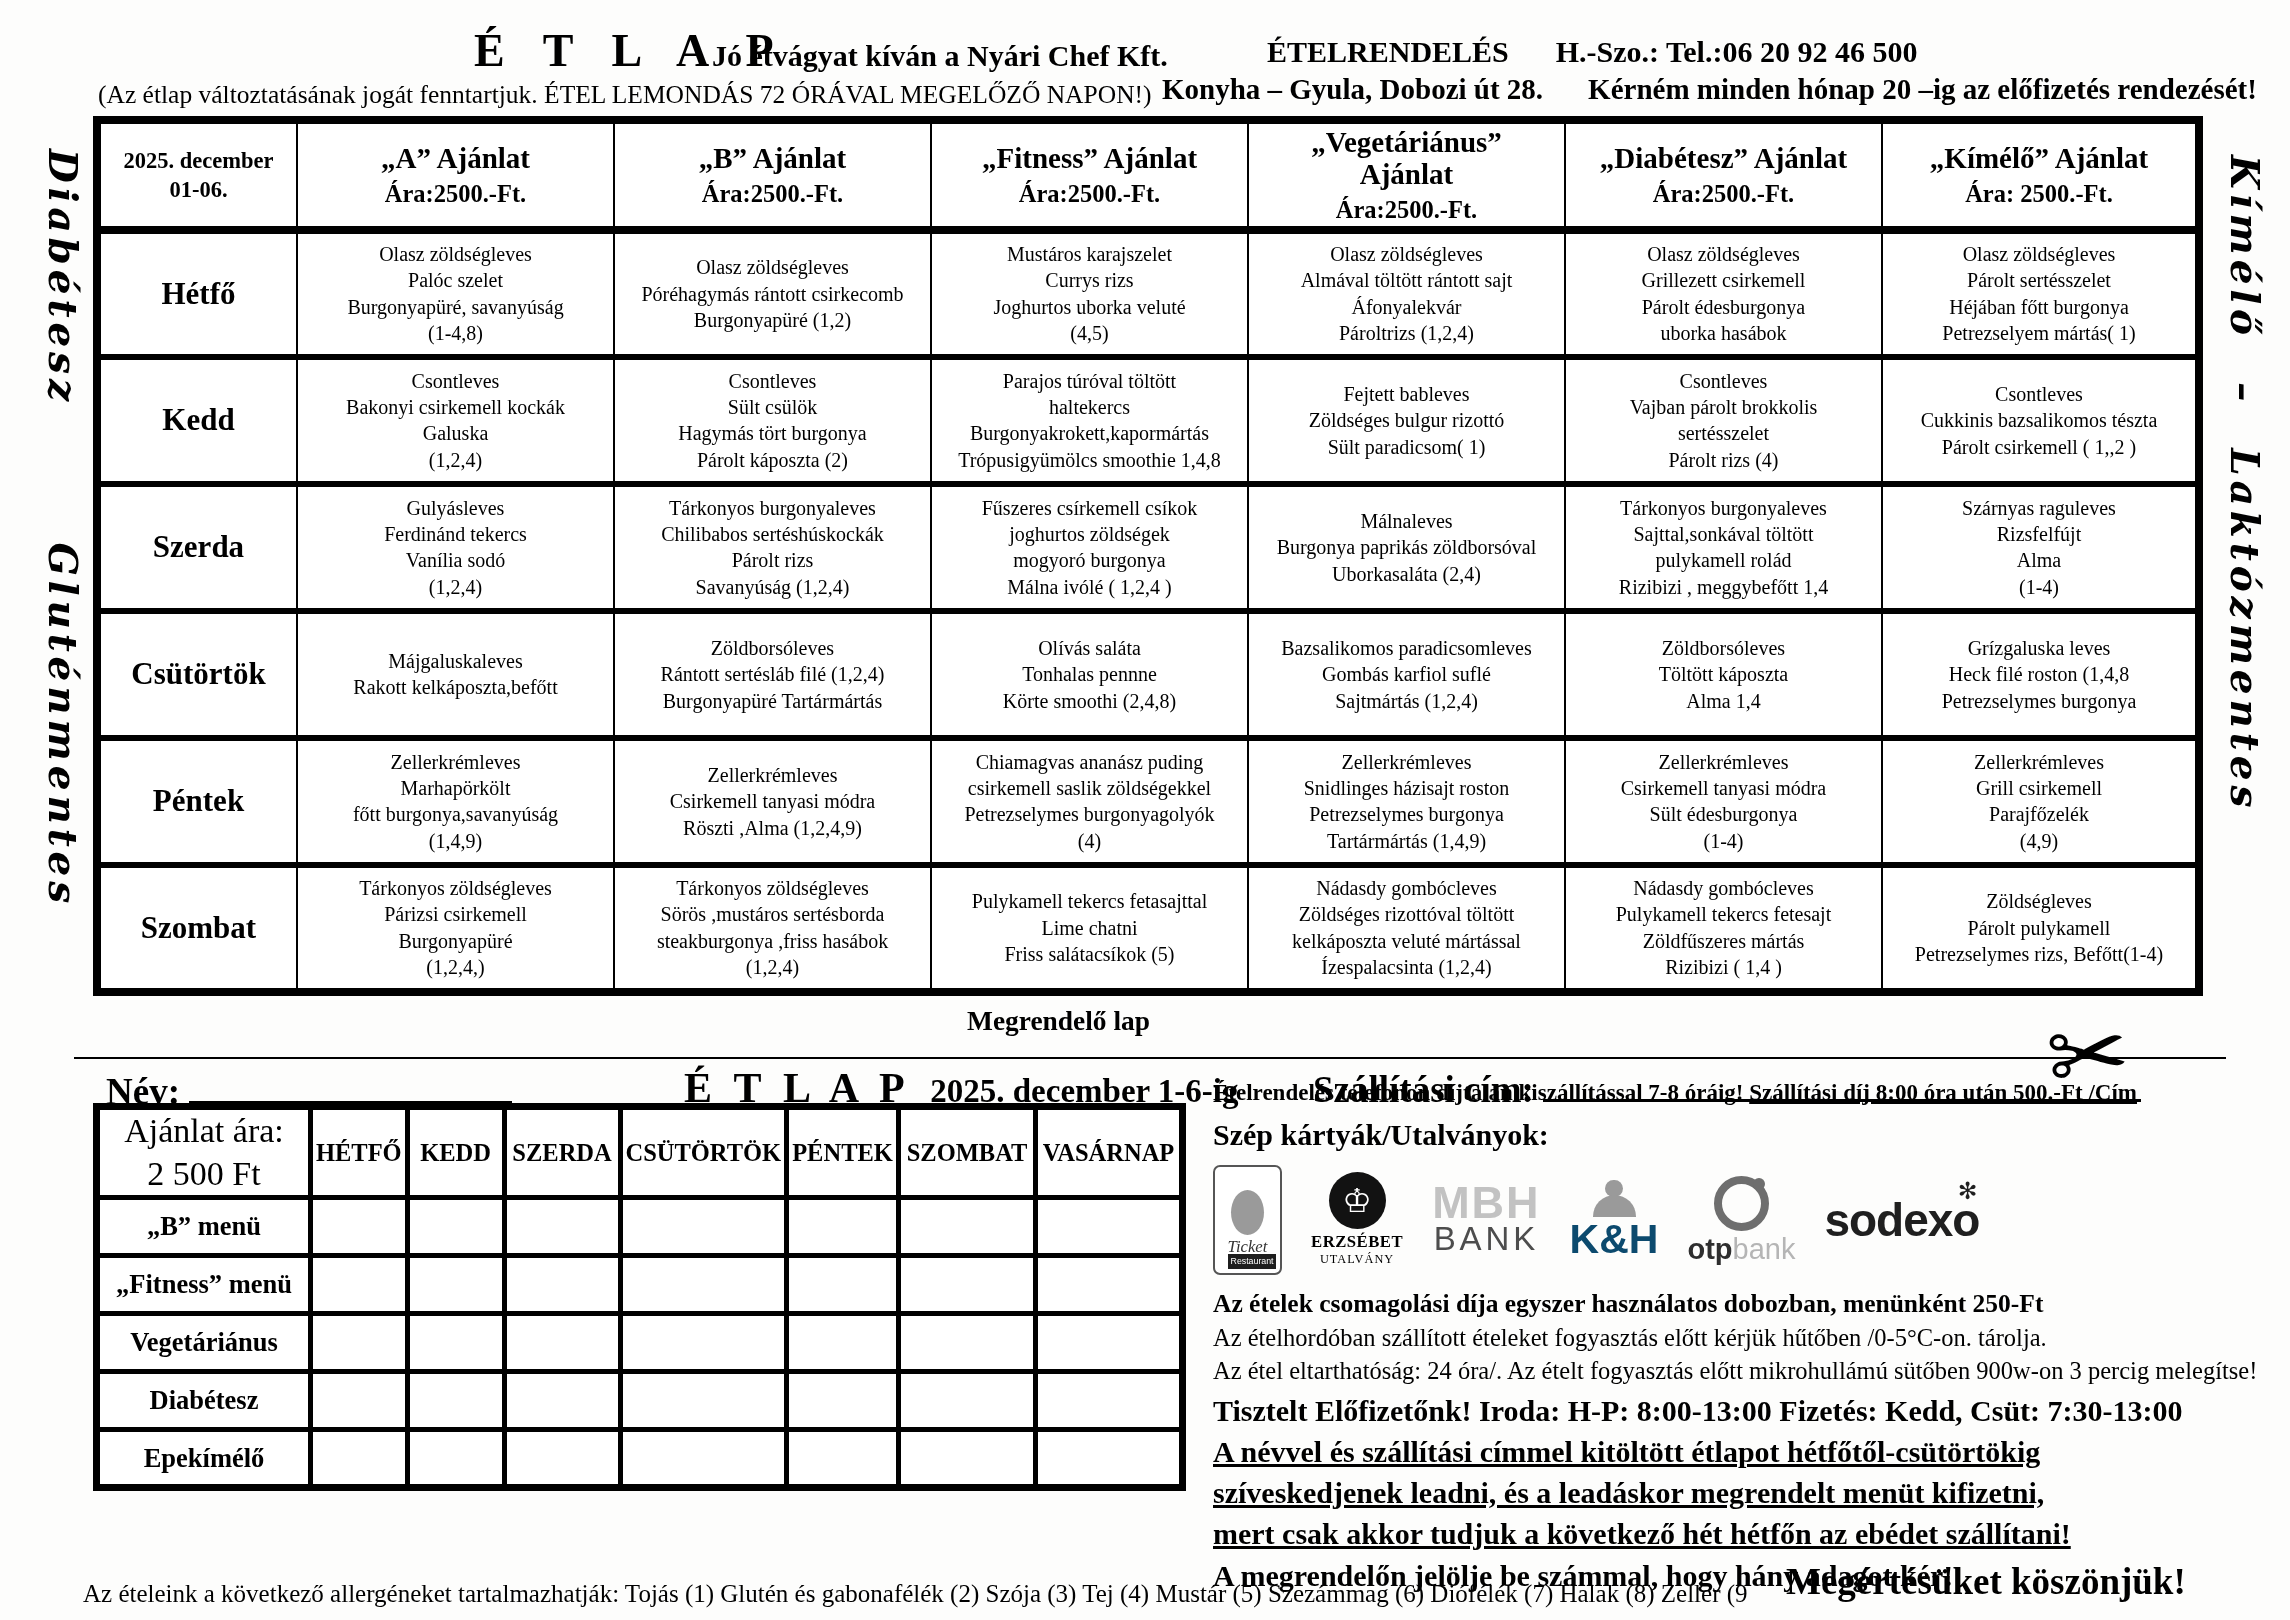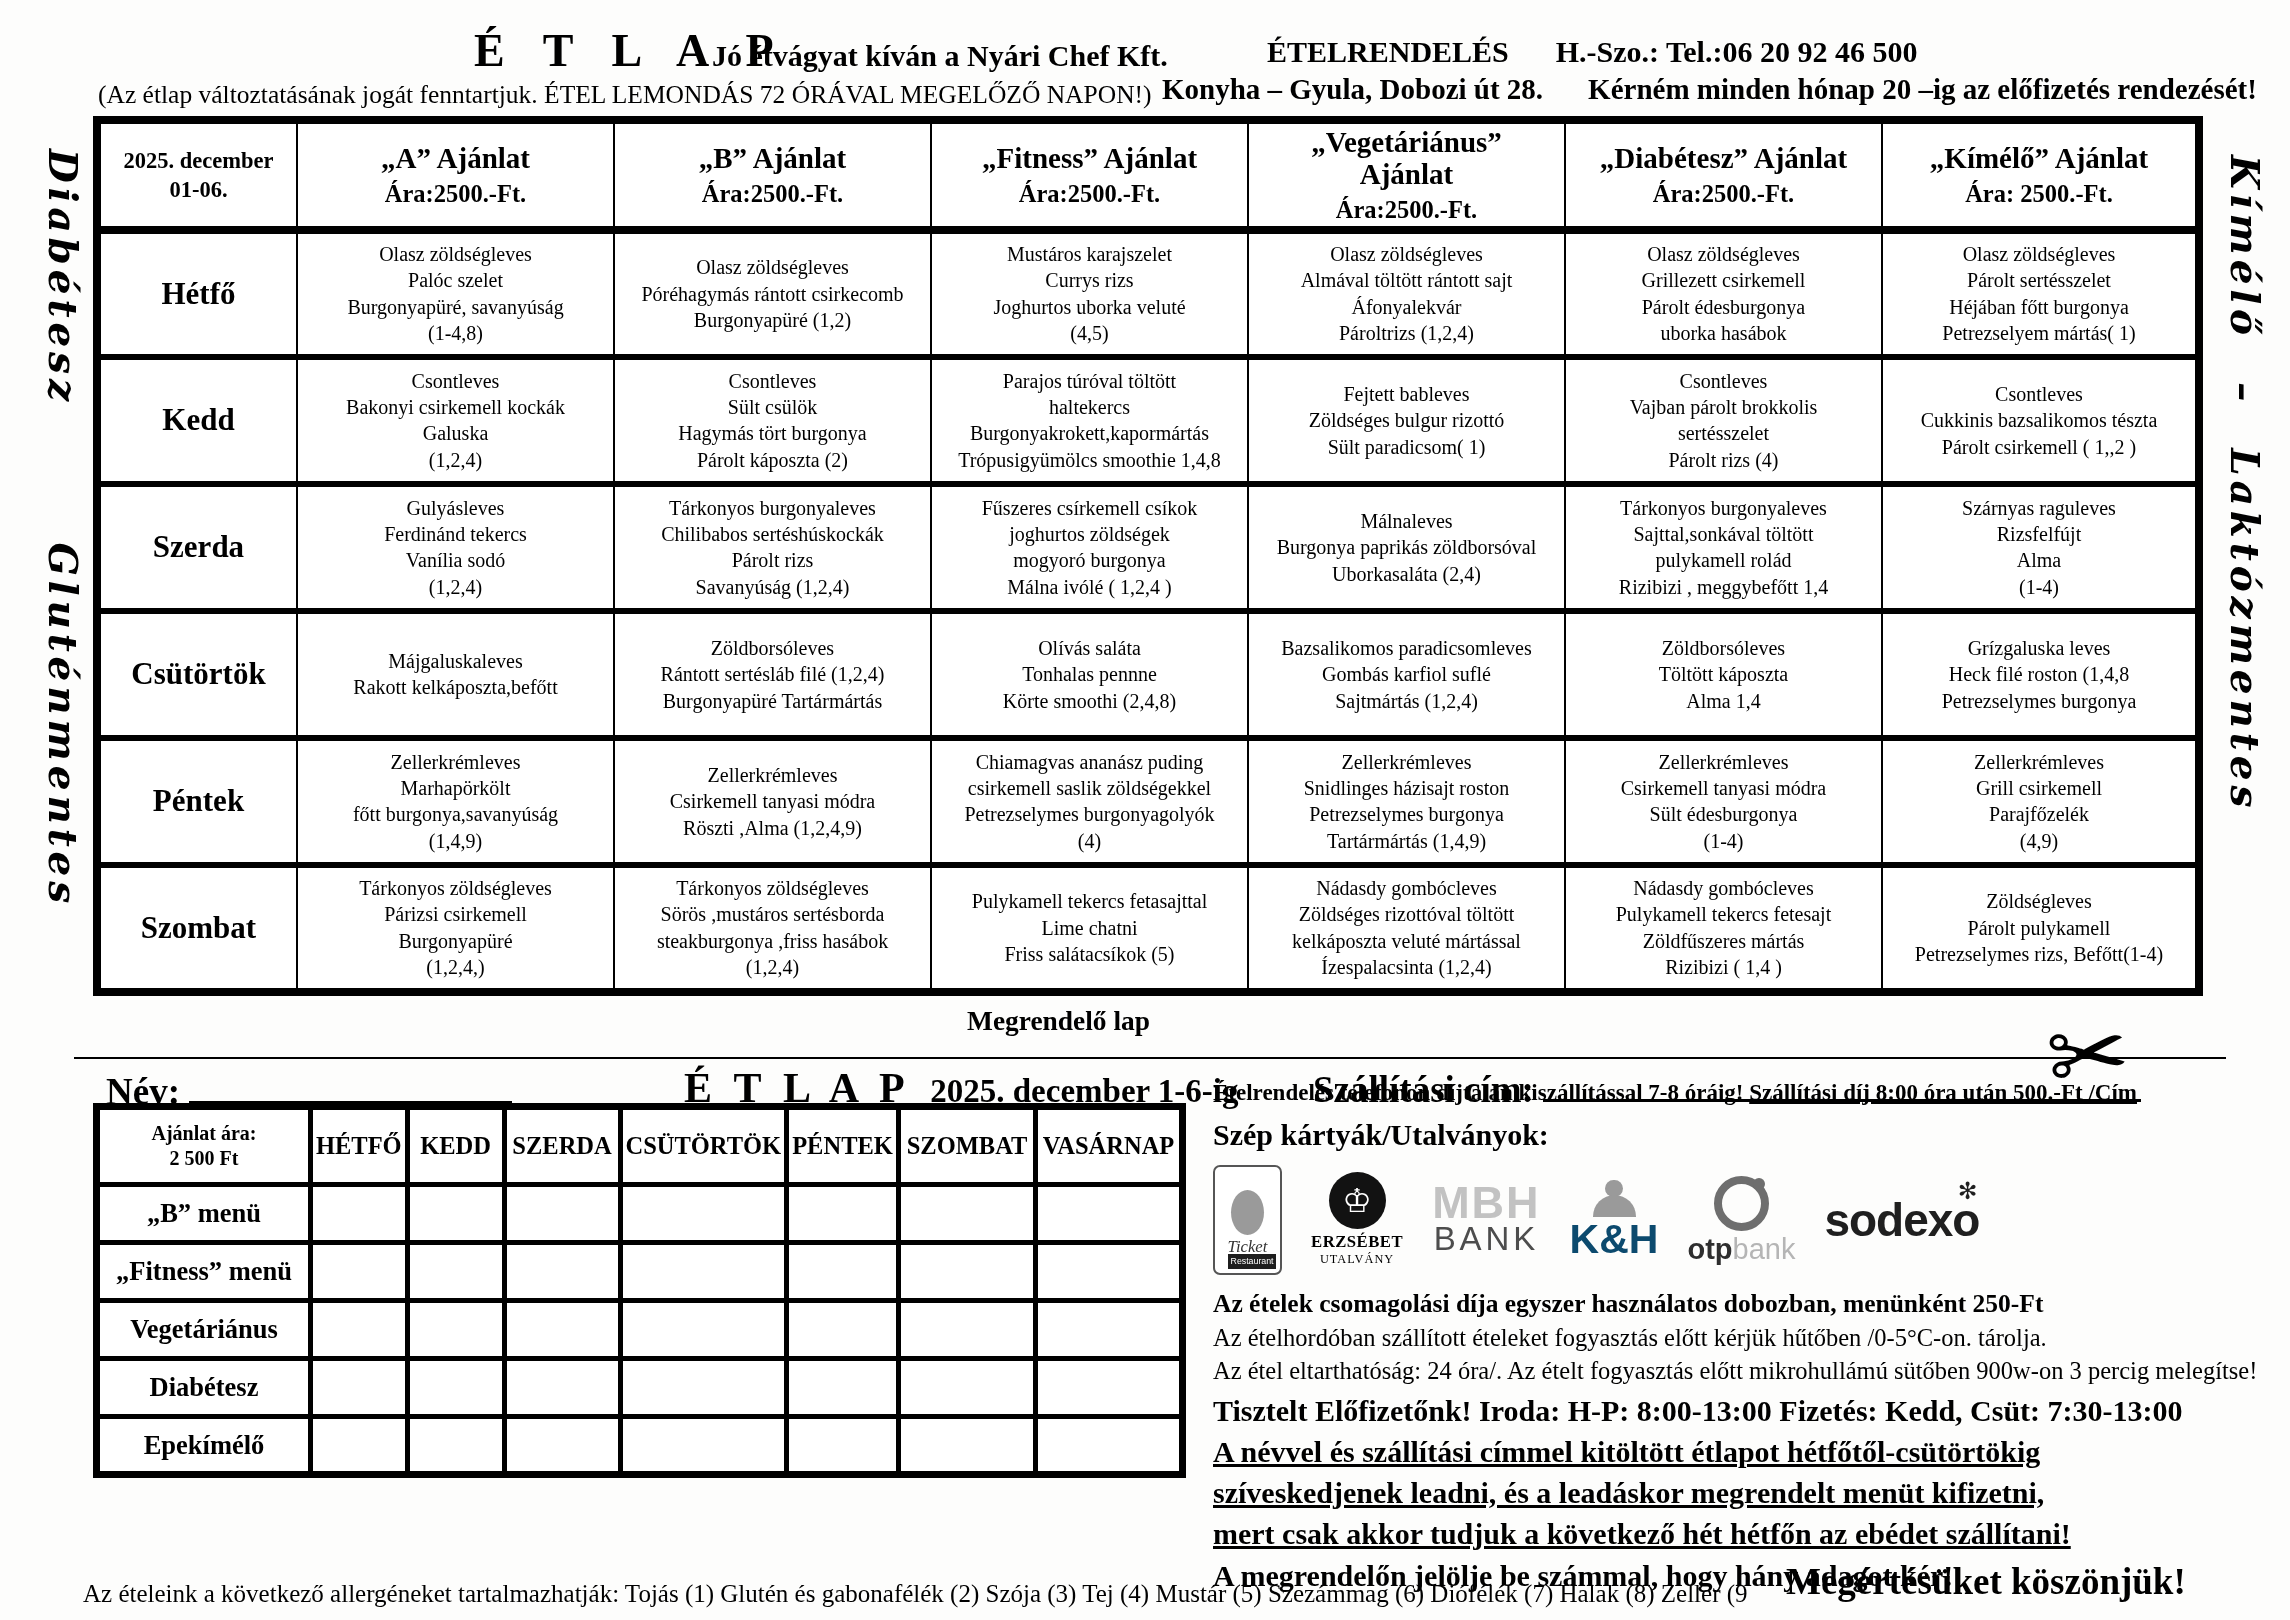"Ajánlat ára:" .order-price-cell { font-size: 20px -> 34px; font-weight: bold -> normal }
